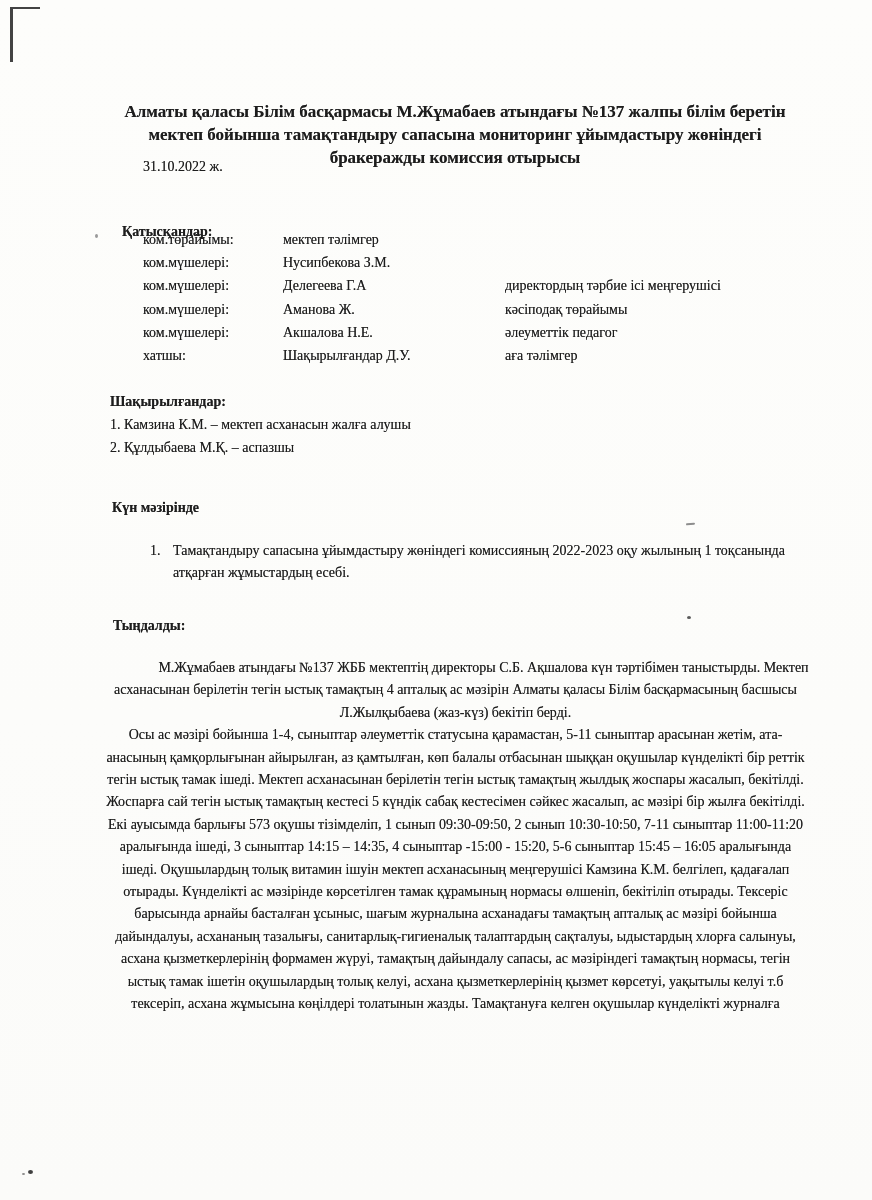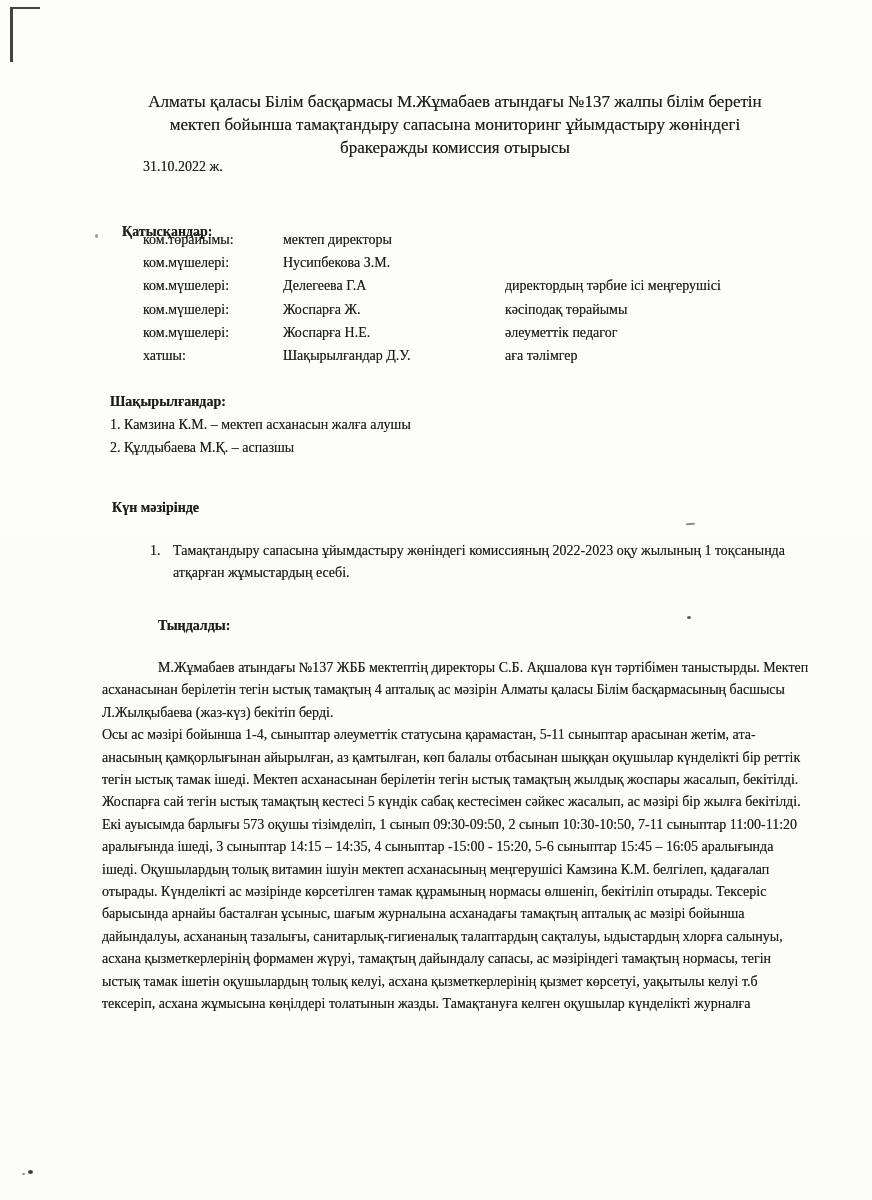"Алматы қаласы Білім басқармасы" .doc-title { font-weight: normal -> bold; top: 90px -> 100px }
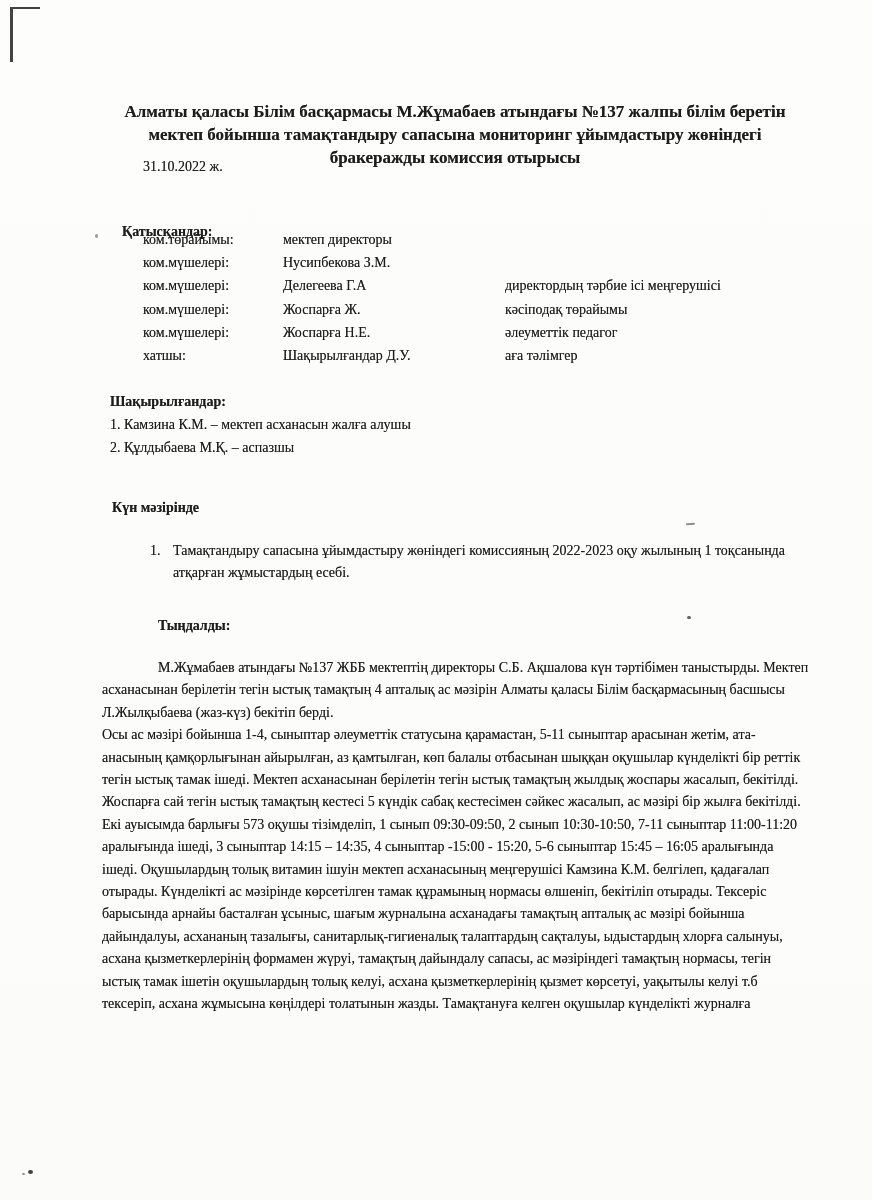"мектеп директоры" span { text: директоры -> тәлімгер }
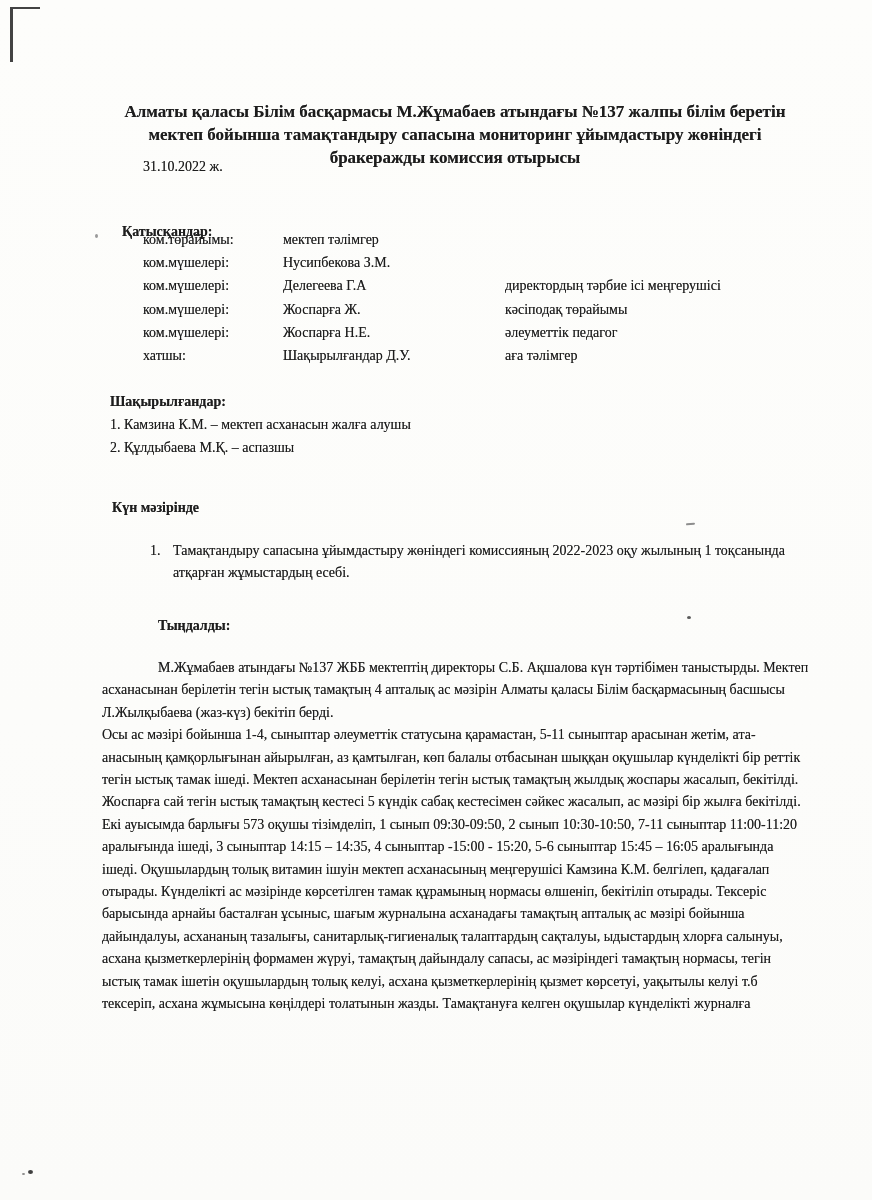"Жоспарға Ж." span { text: Жоспарға -> Аманова }
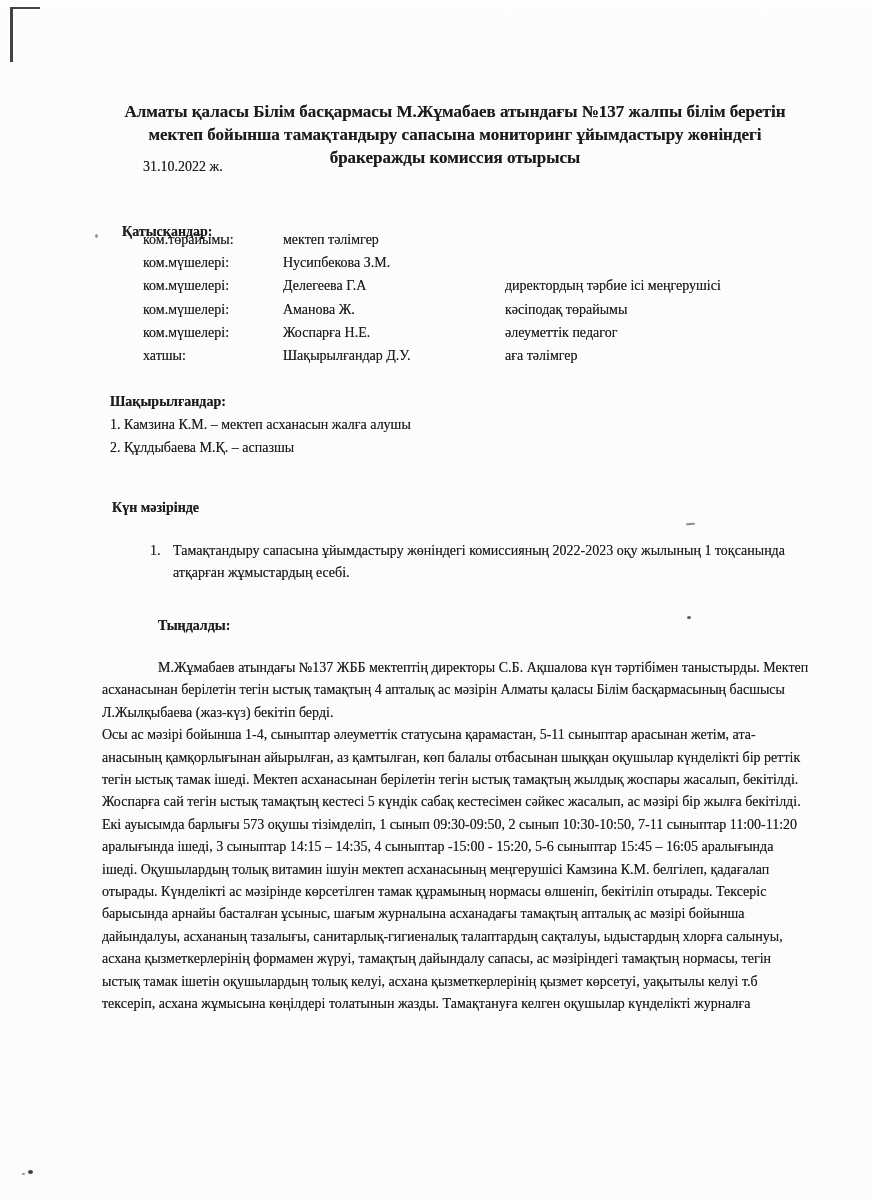"Жоспарға Н.Е." span { text: Жоспарға -> Акшалова }
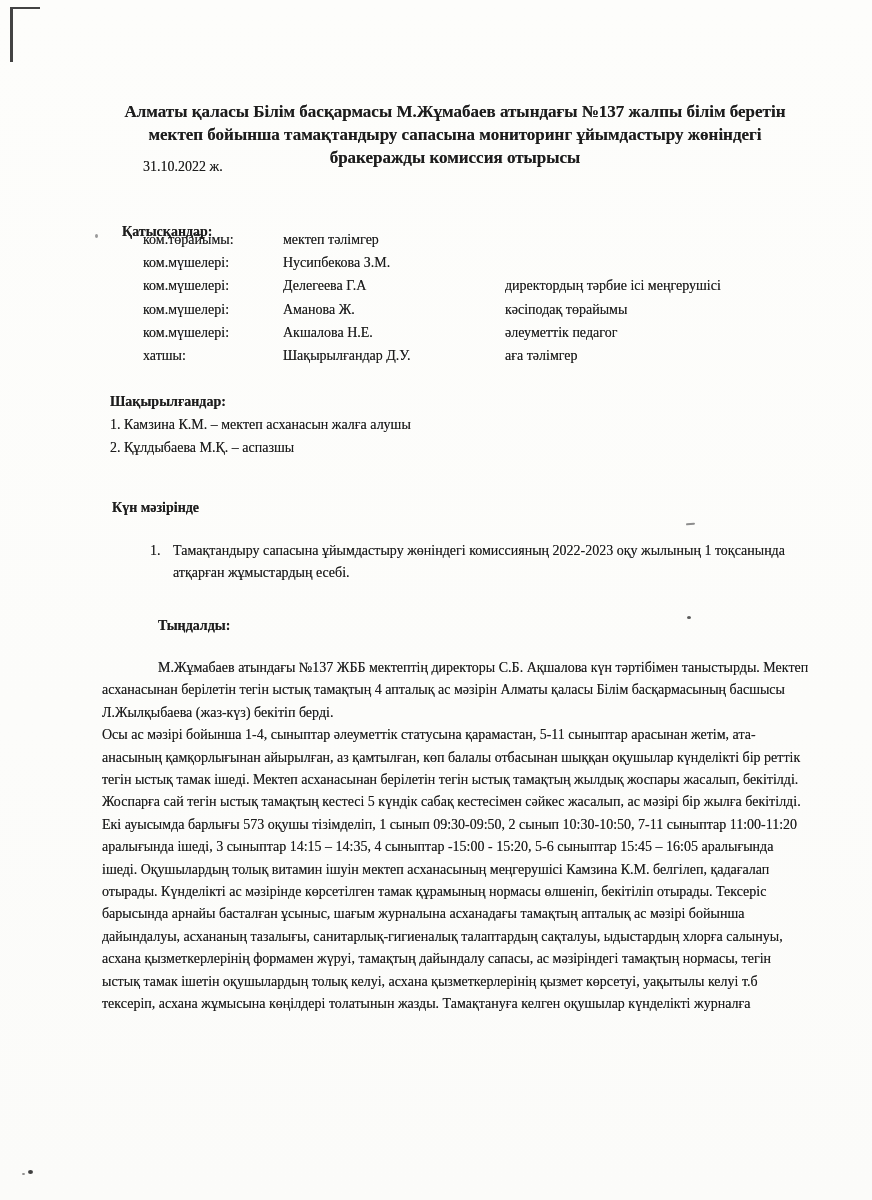"Тыңдалды:" .heard-heading { margin-left: 45px -> none }
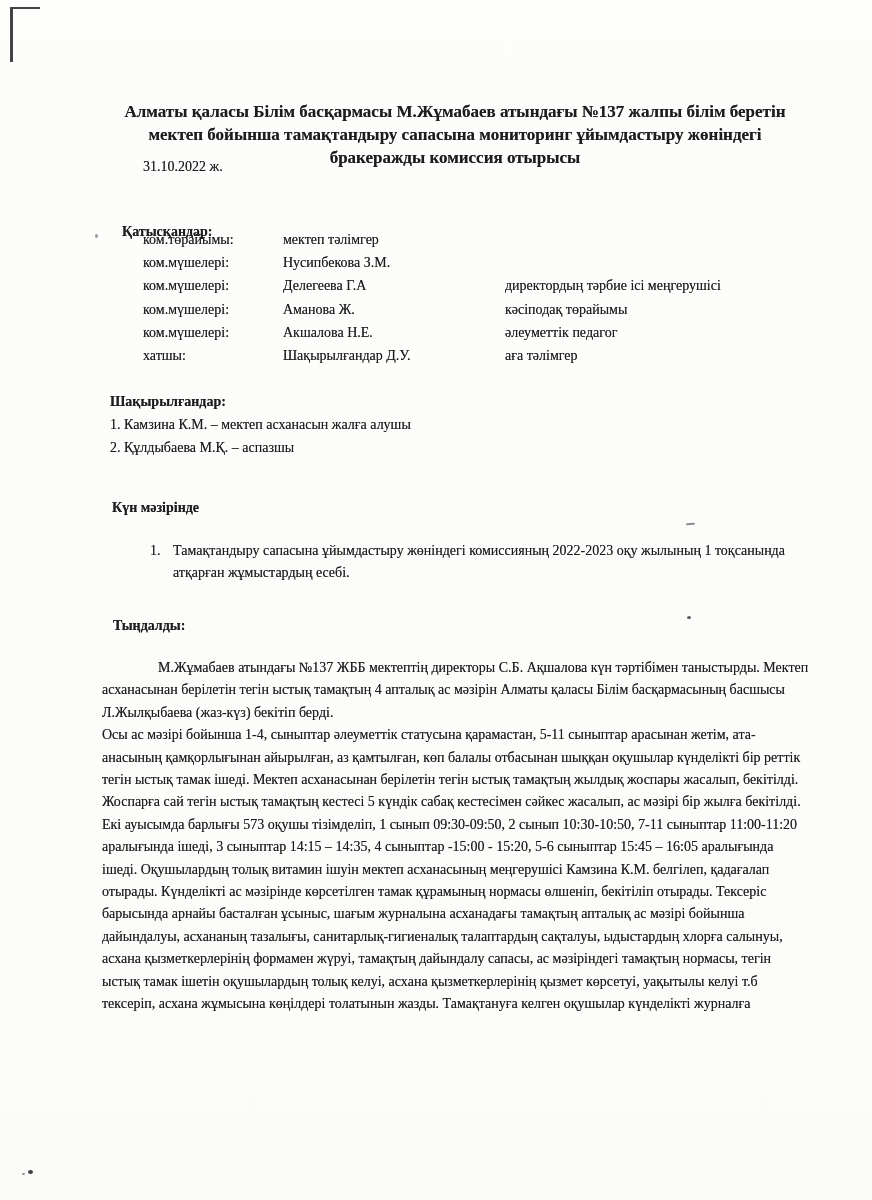"М.Жұмабаев атындағы №137 ЖББ мектептің" .heard-body { text-align: left -> center }
